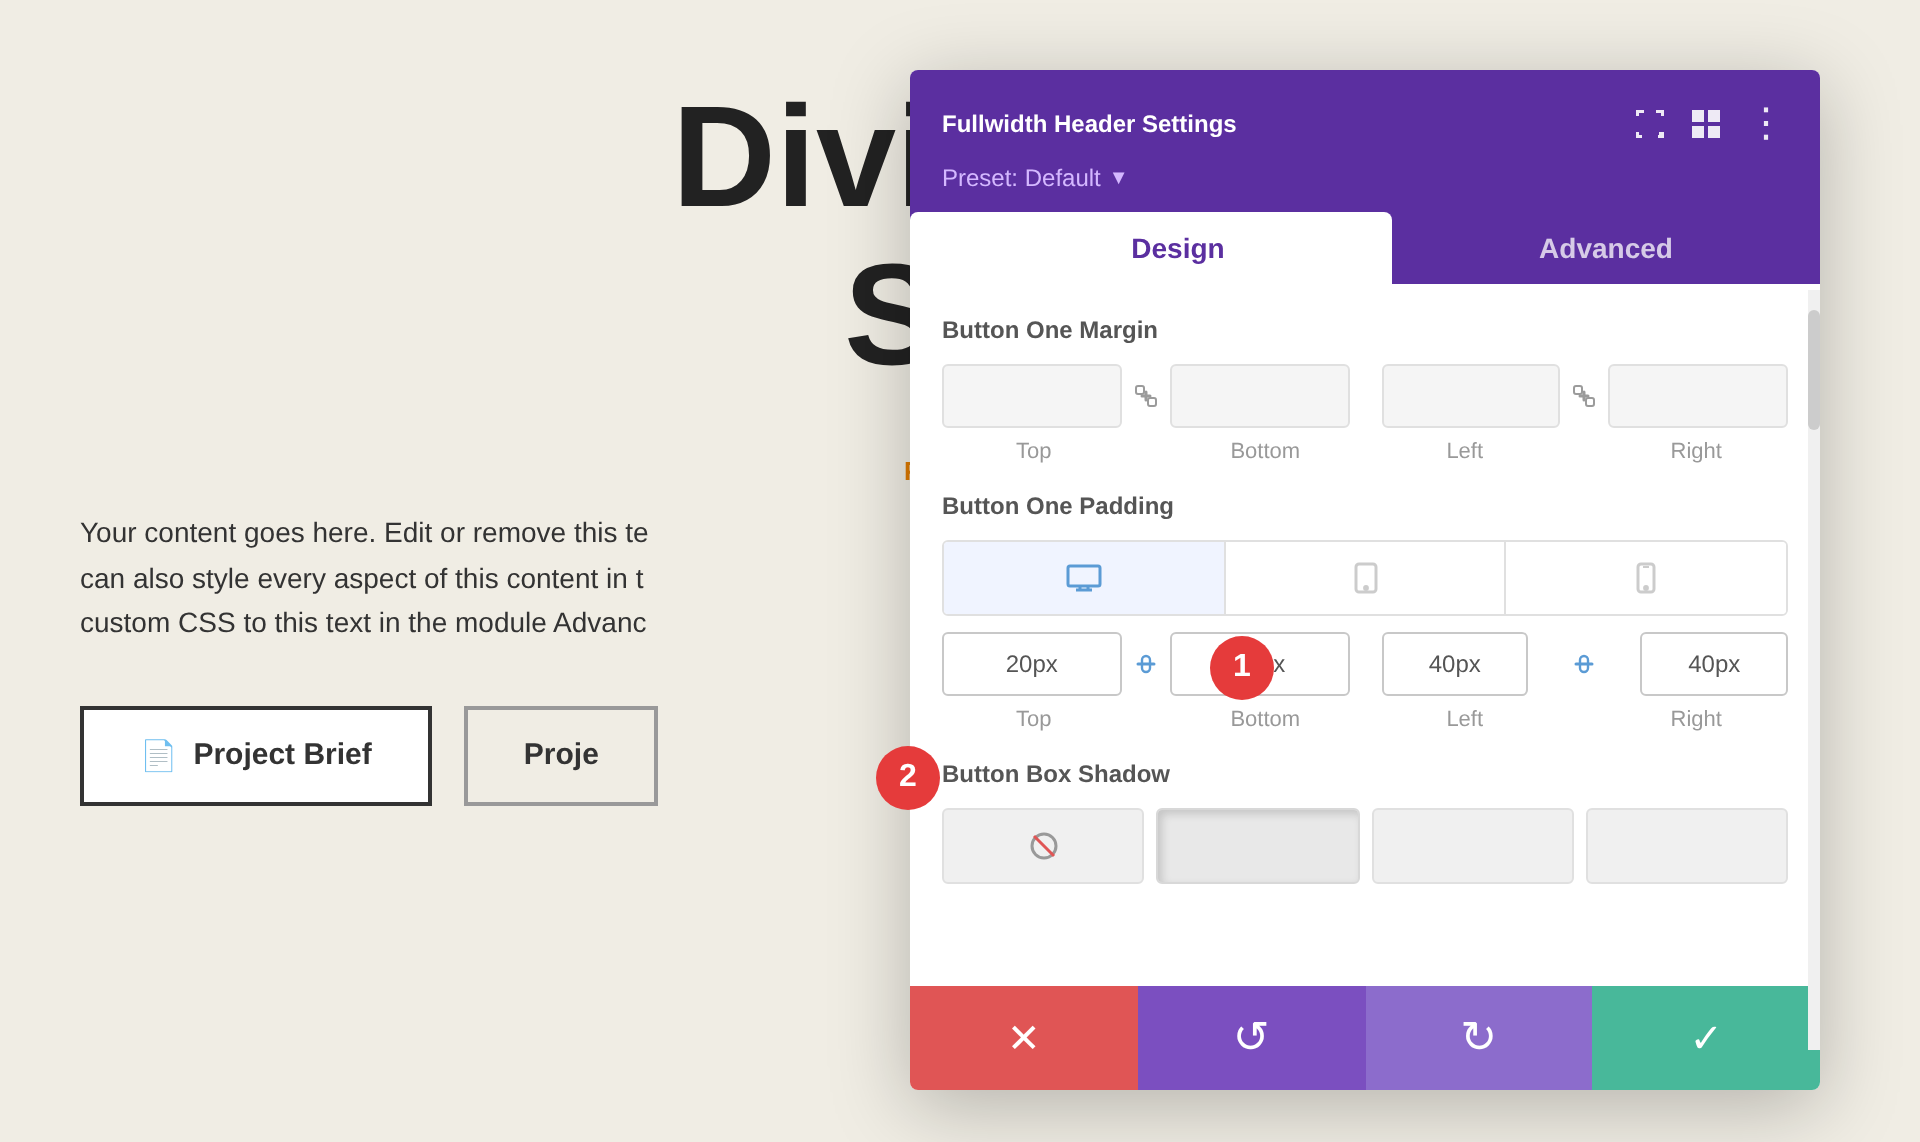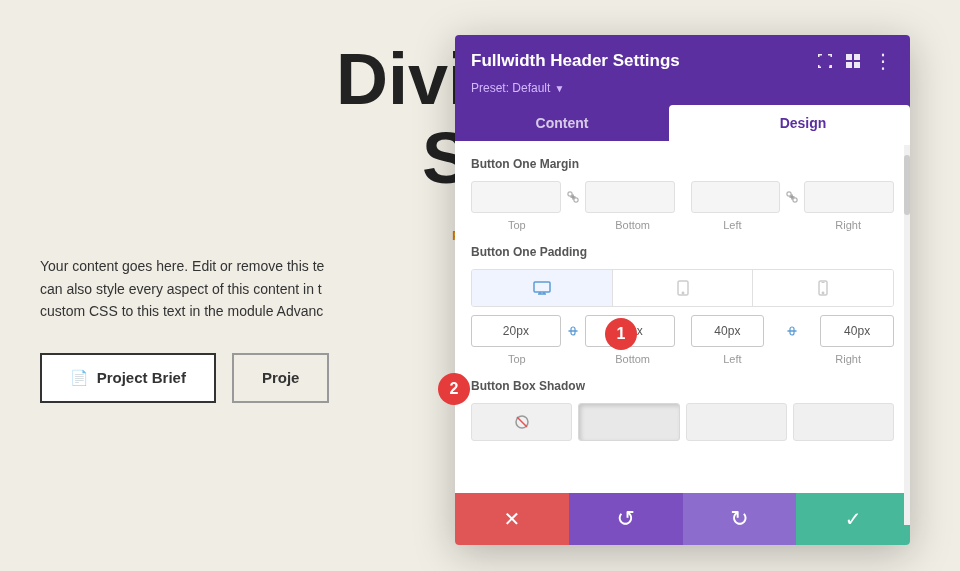"Fullwidth Header Settings" .panel-title { font-size: 17px -> 12px }
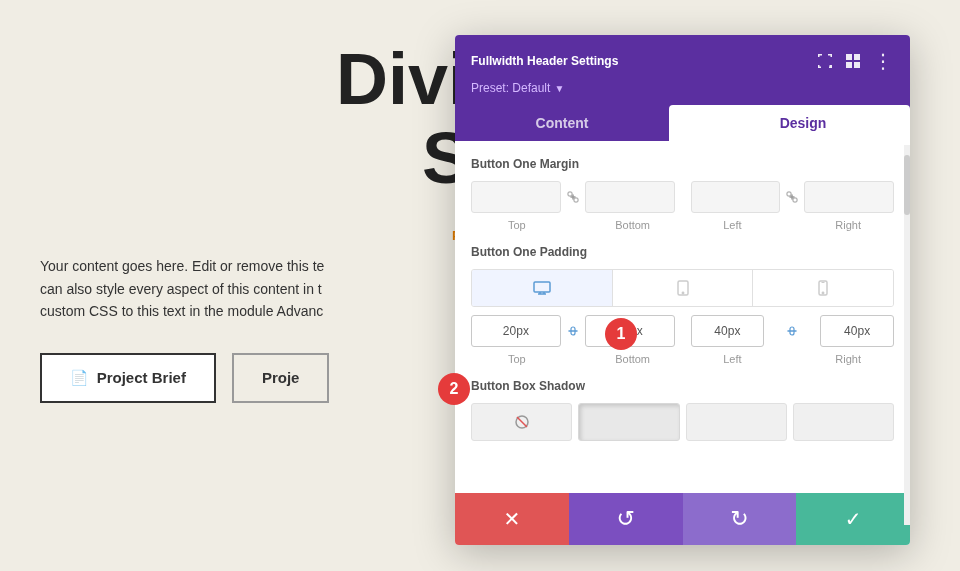"Content" button.panel-tab { html: <button>Content</button> -> none }
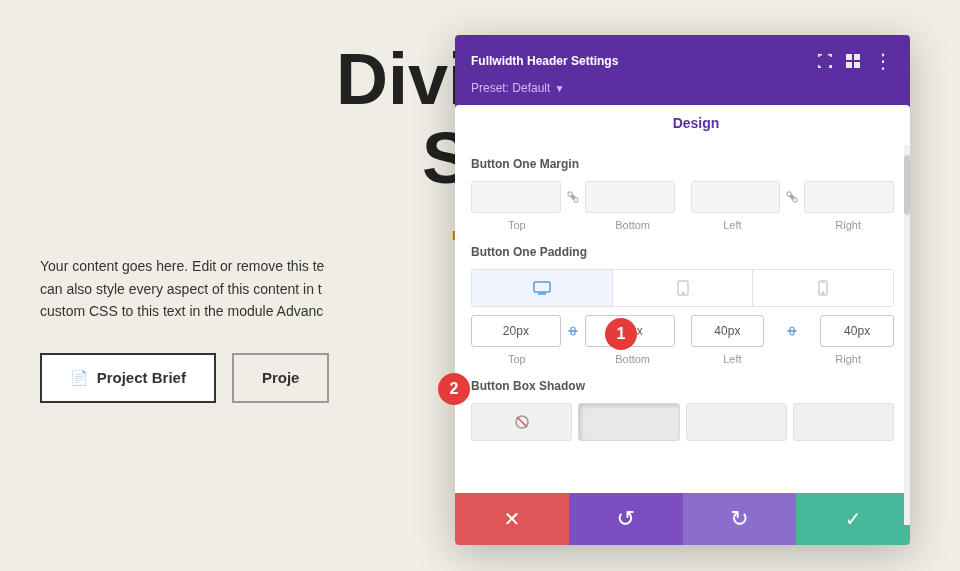"Advanced" button.panel-tab { html: none -> <button>Advanced</button> }
